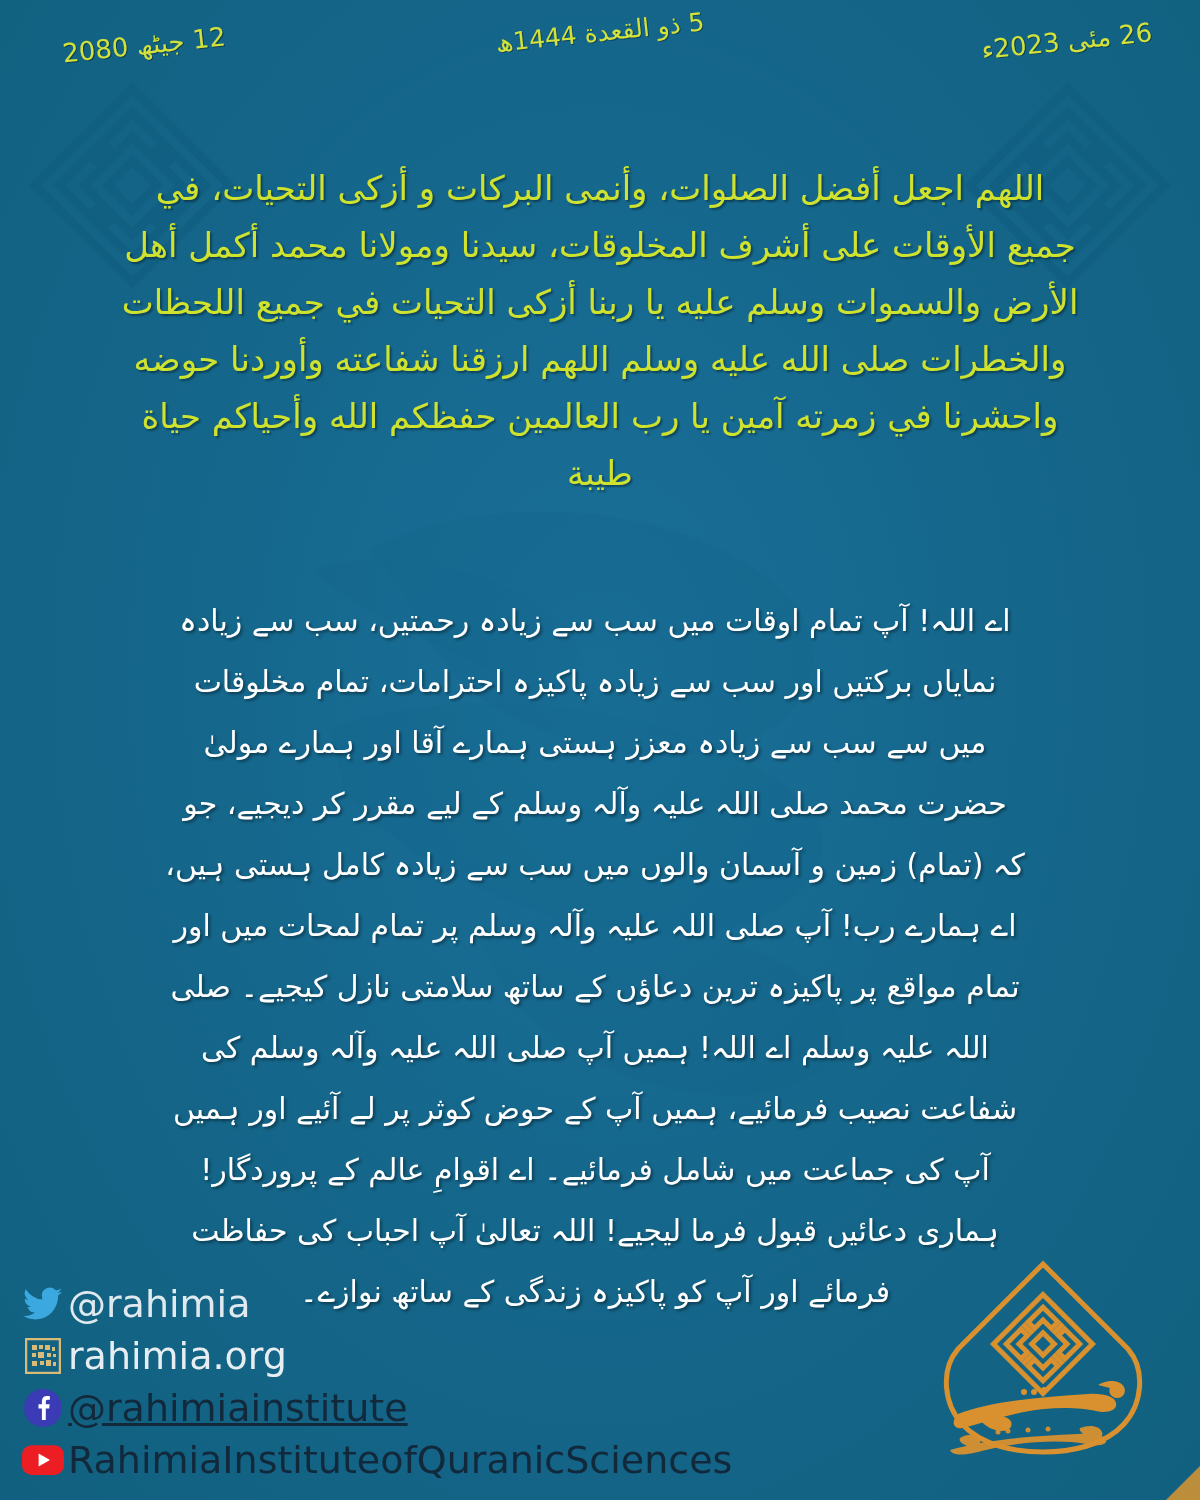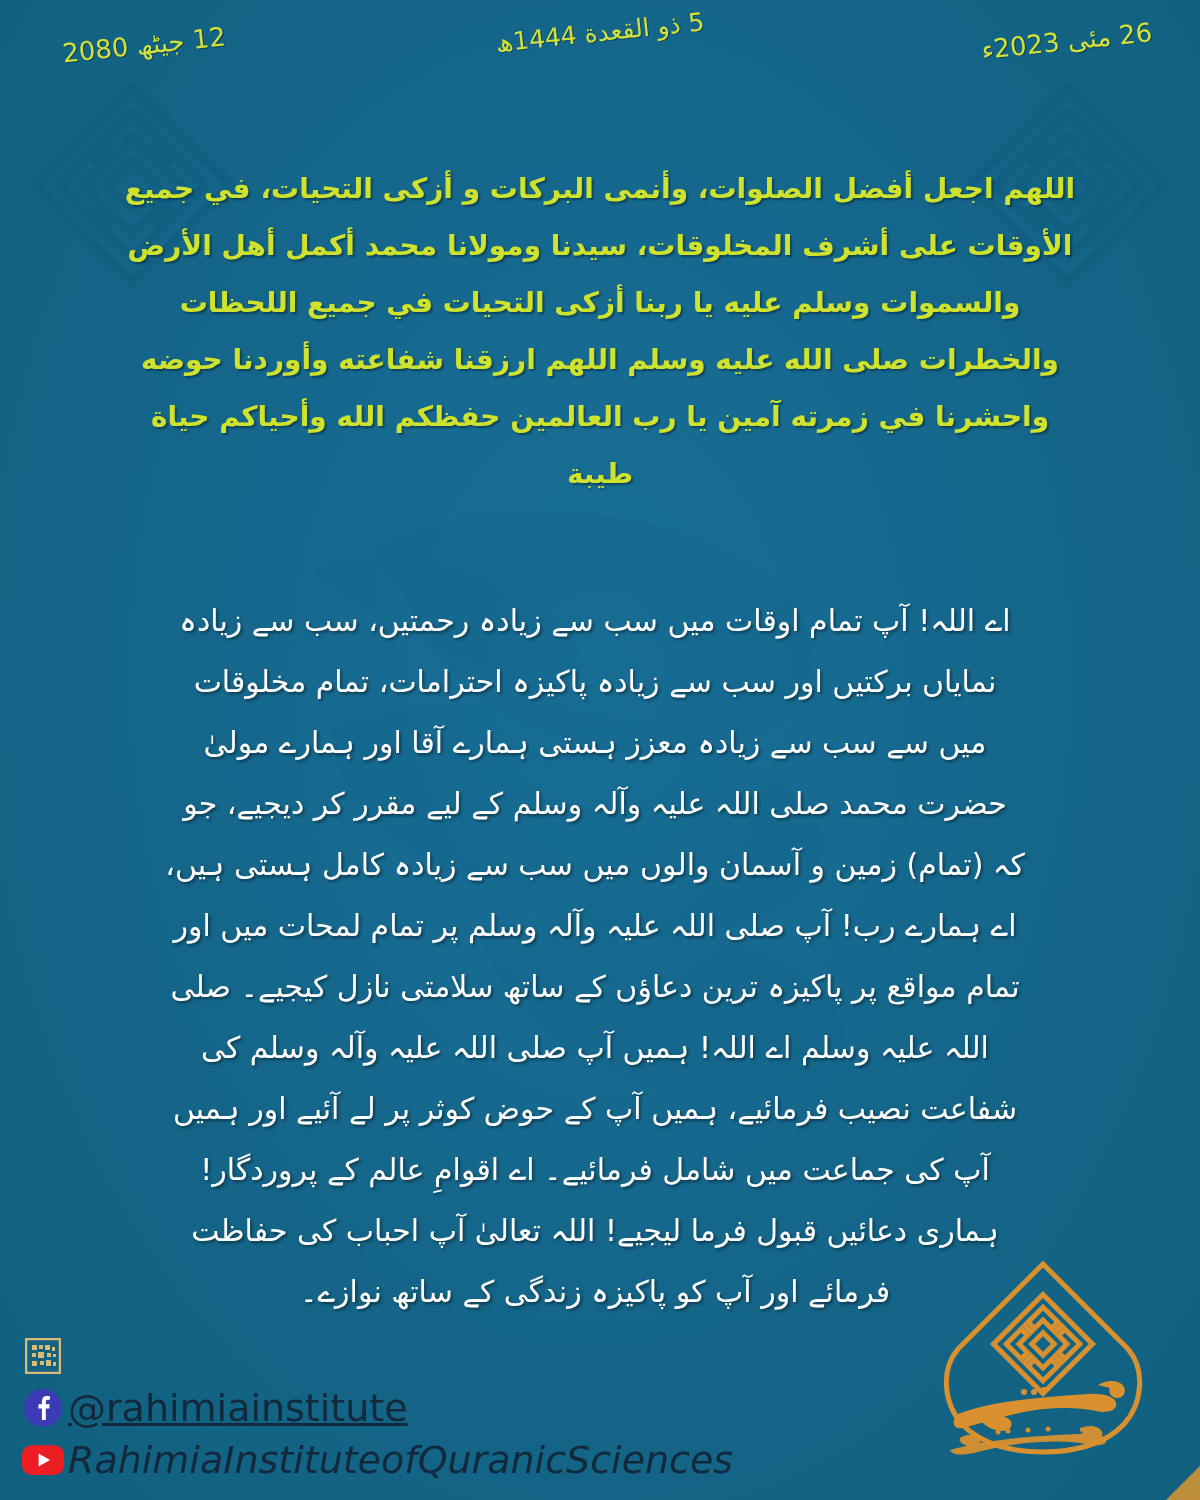"اللهم اجعل أفضل الصلوات، وأنمى" .arabic-block { font-size: 28px -> 34px; font-weight: bold -> normal }
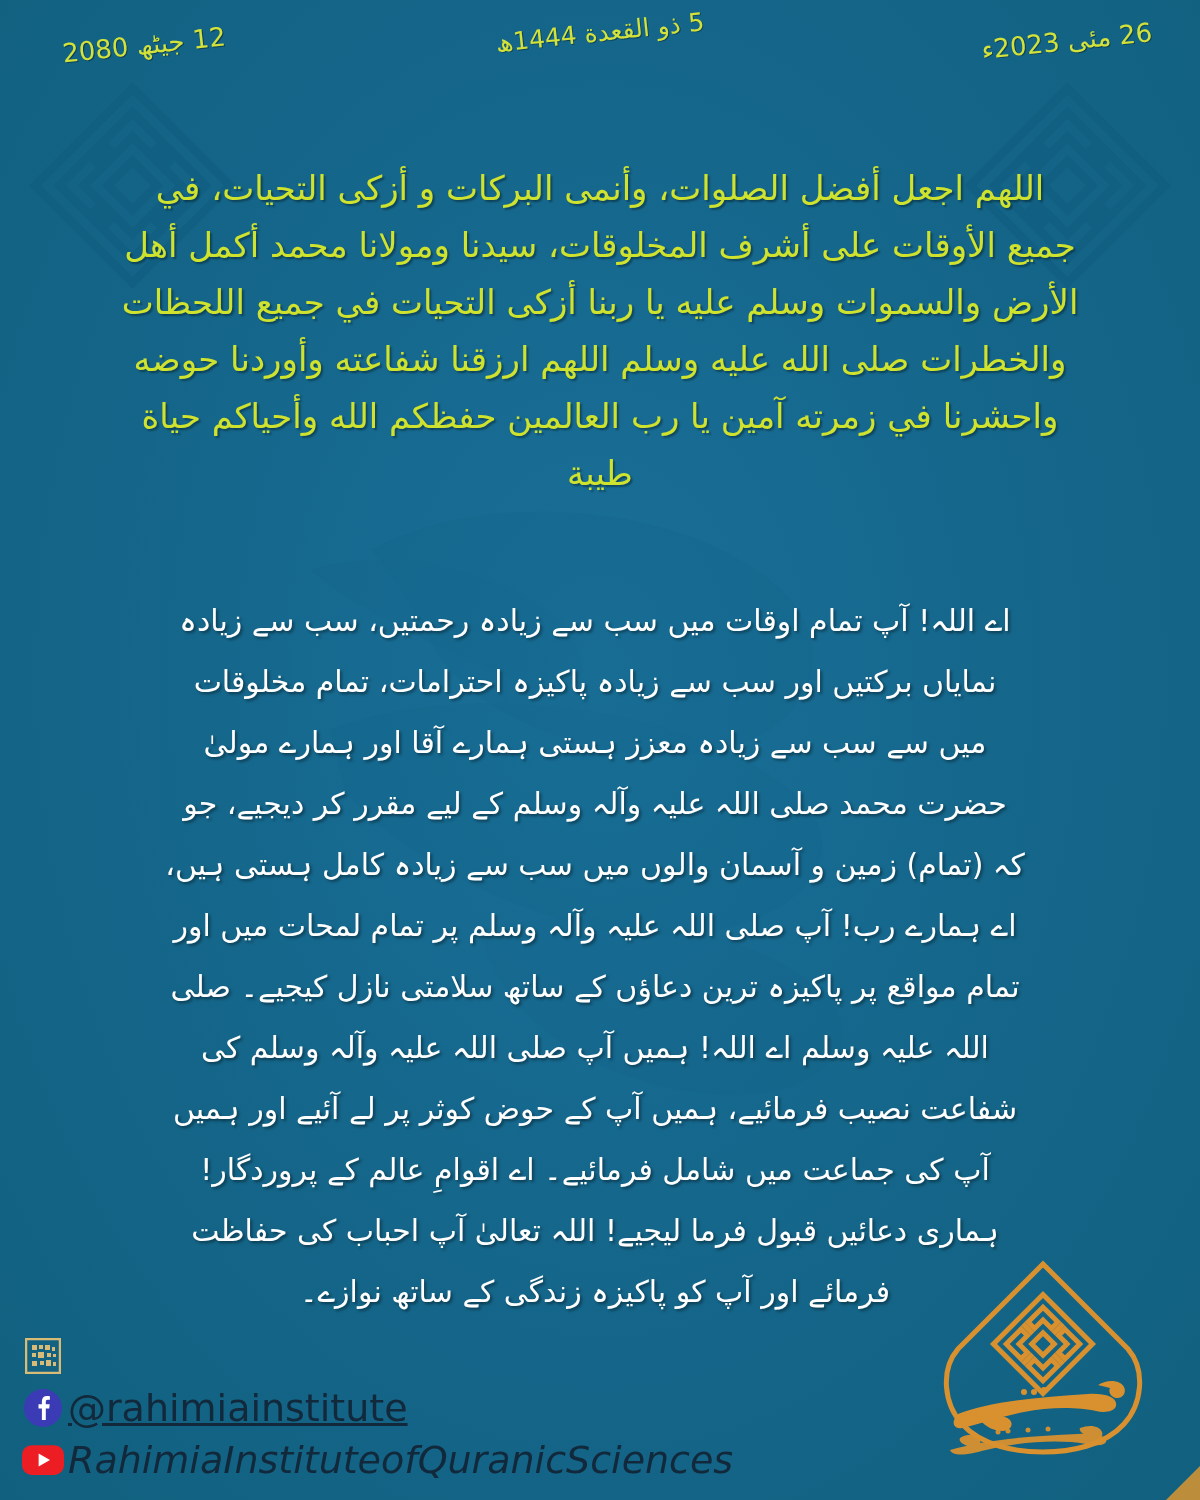"@rahimia" div.social-row { html: none -> <div> <span> <svg> <path></path> </svg> </span> <span>@rahimia</span> </div> }
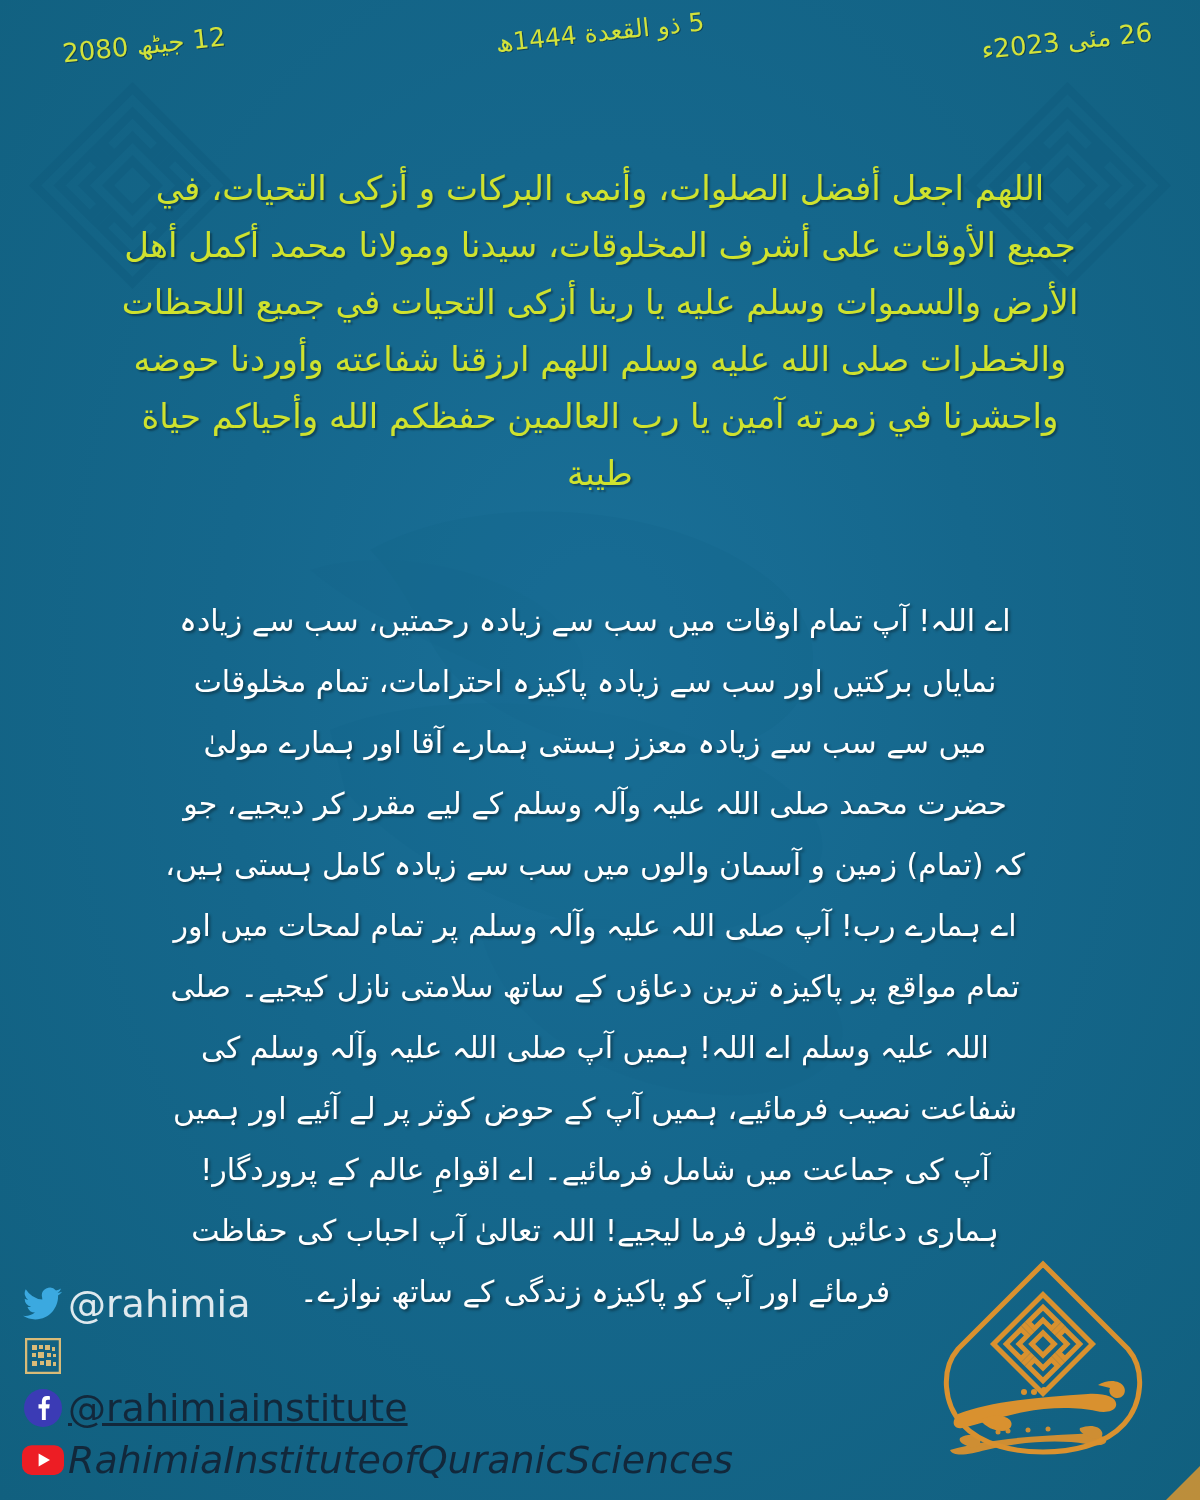"rahimia.org" span.social-label { html: none -> <span>rahimia.org</span> }
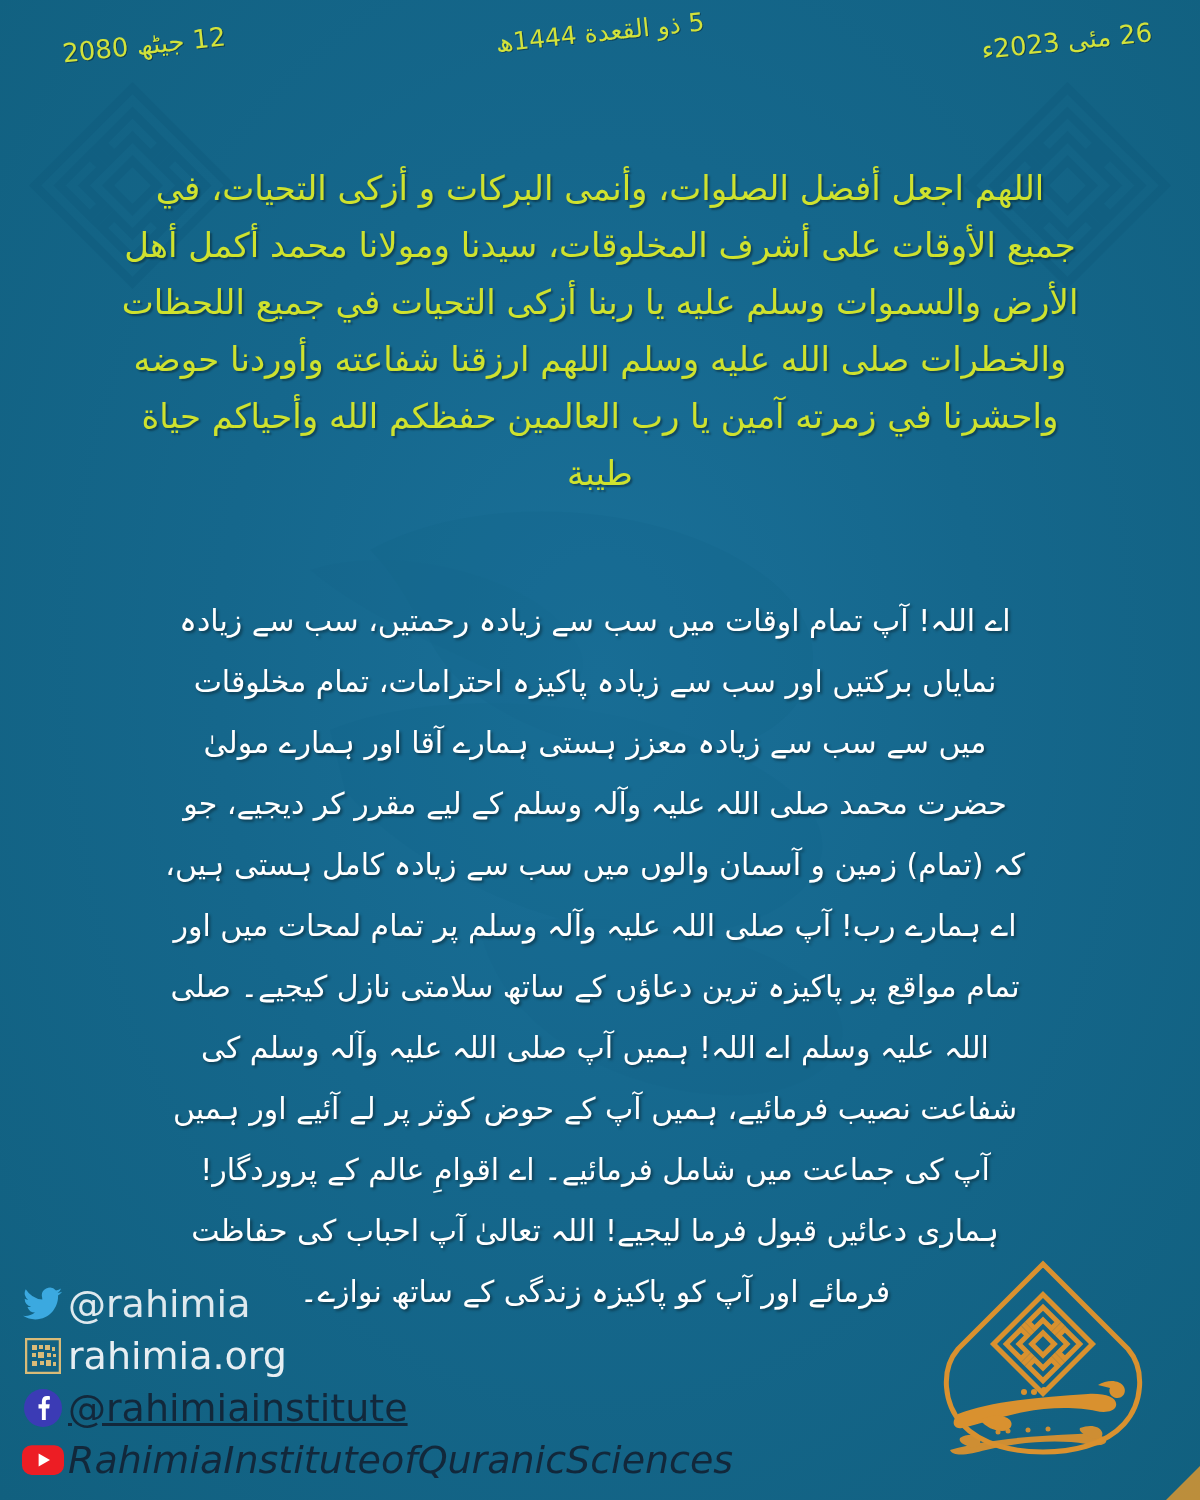"RahimiaInstituteofQuranicSciences" .social-row.youtube .social-label { font-style: italic -> none }
